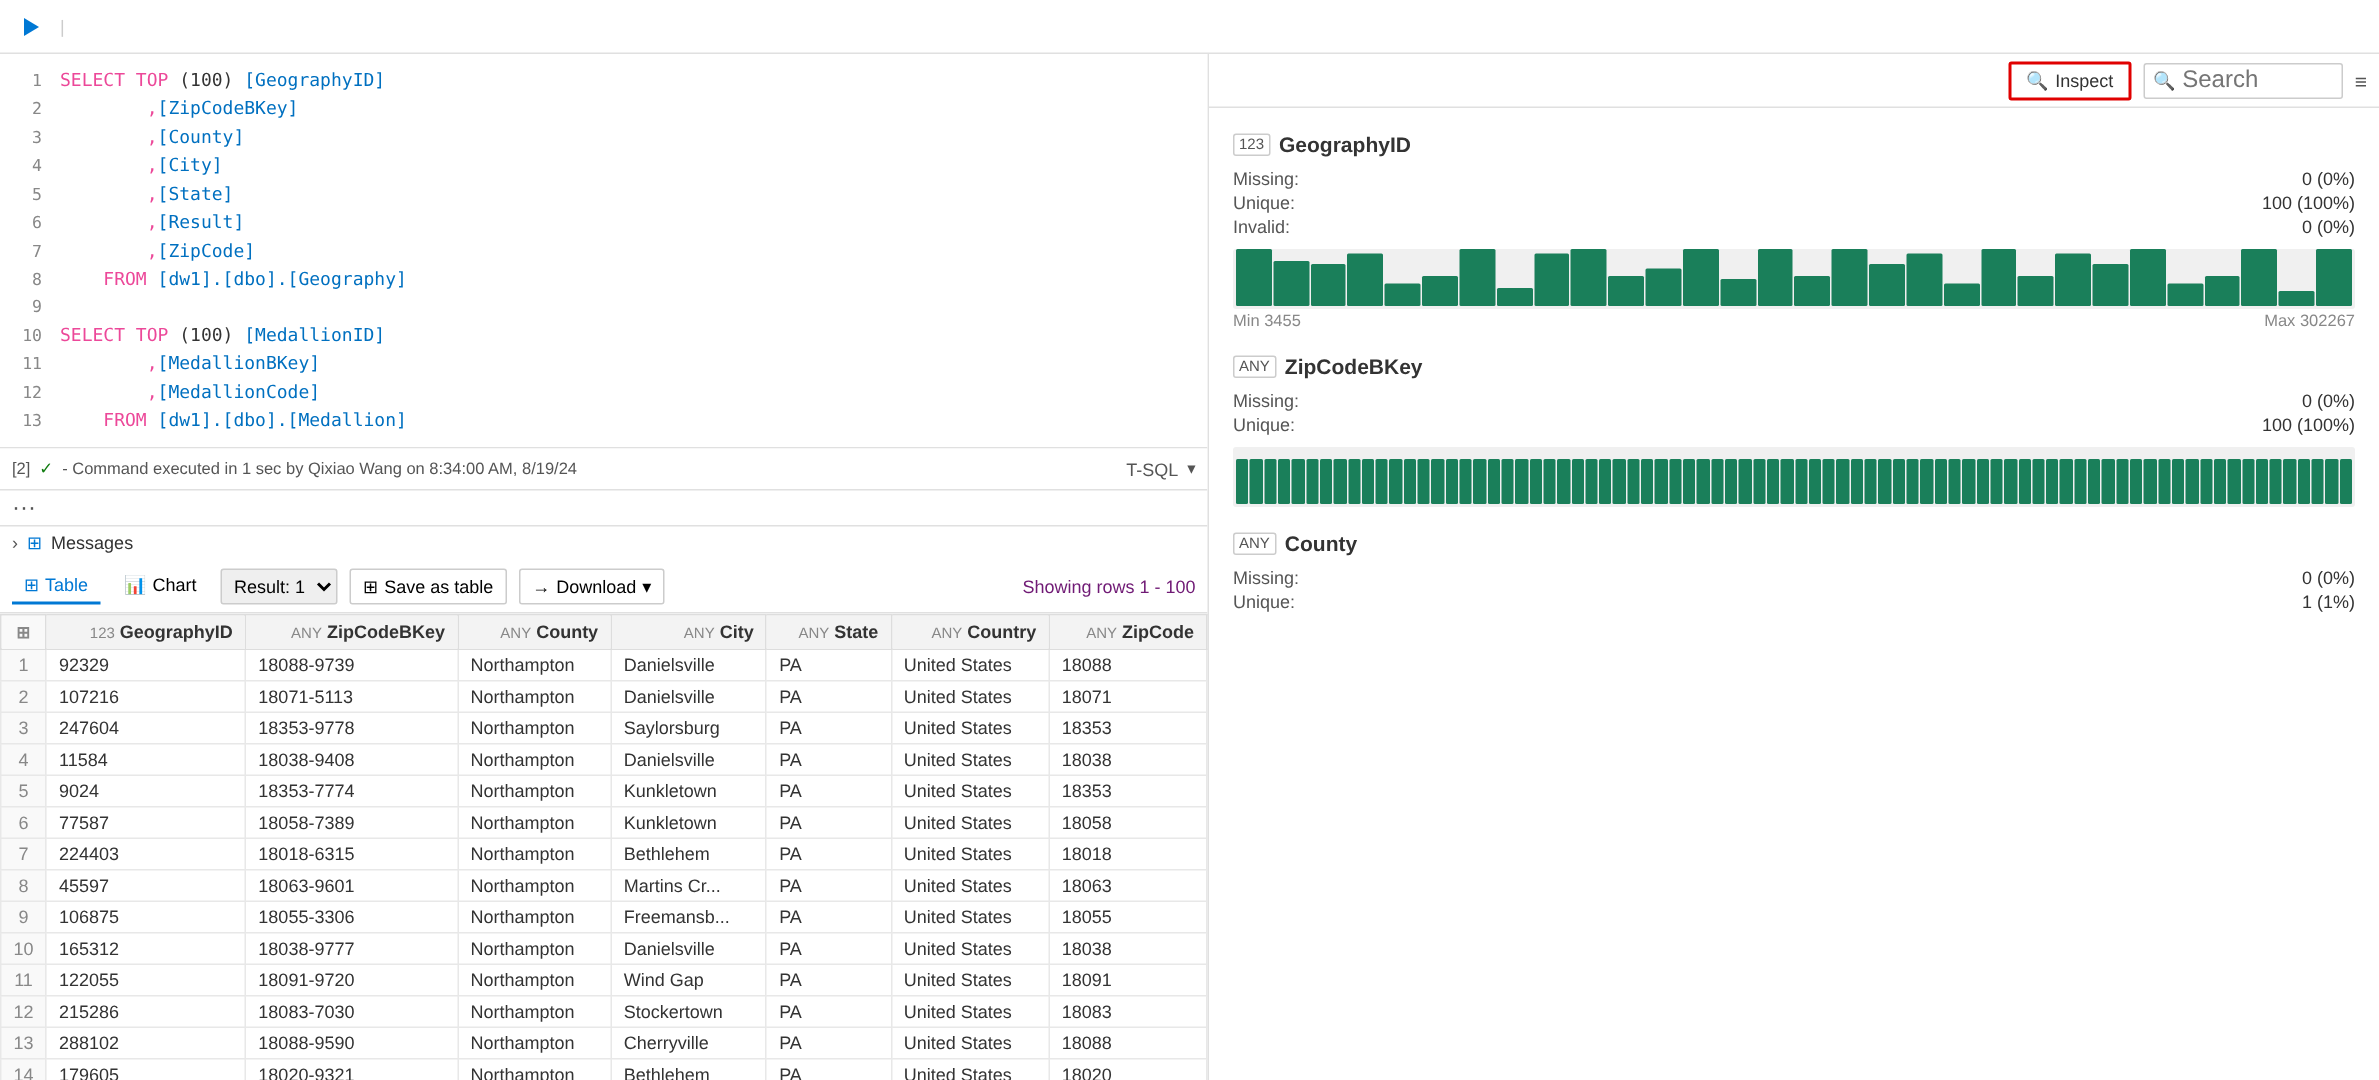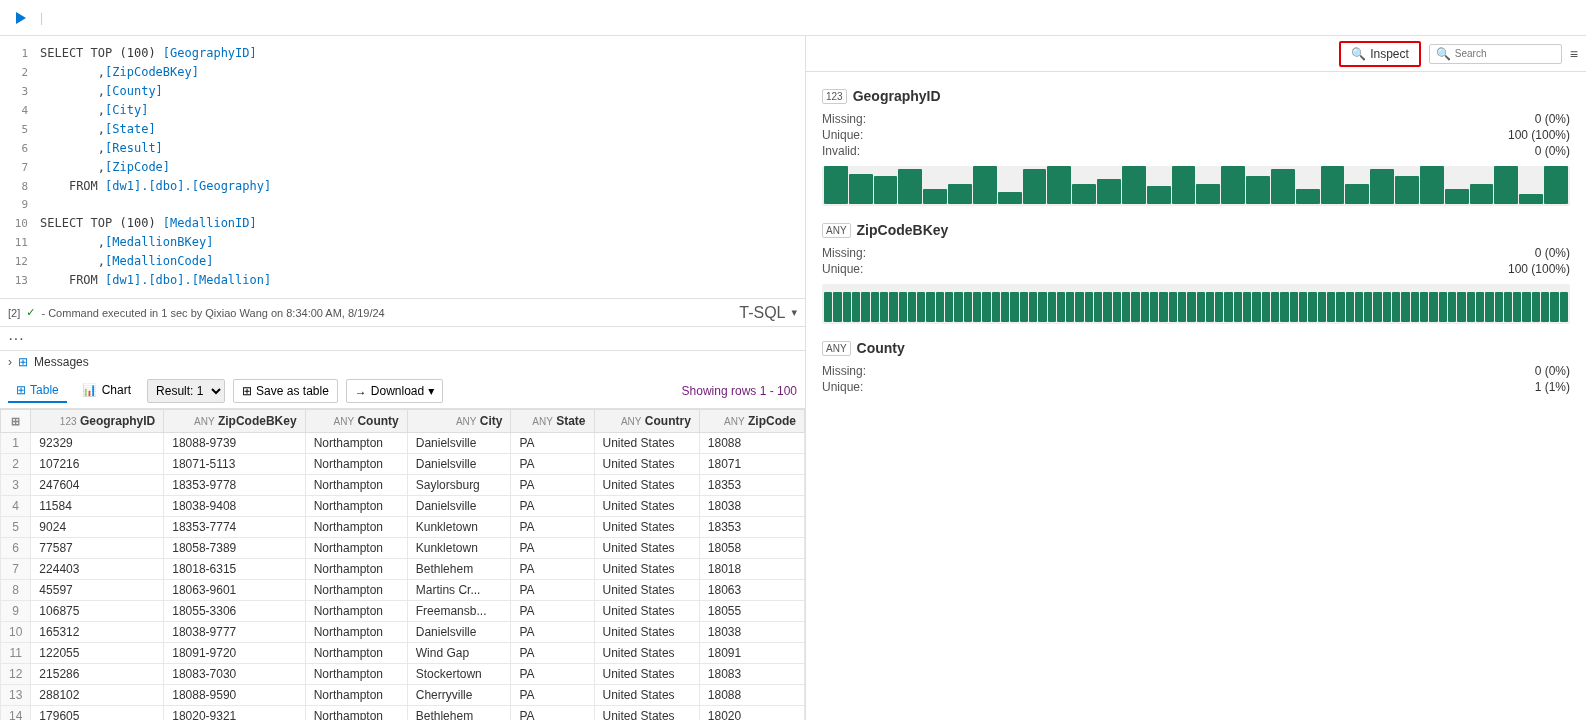"SELECT TOP" .kw { color: #404040 -> #ec4899 }
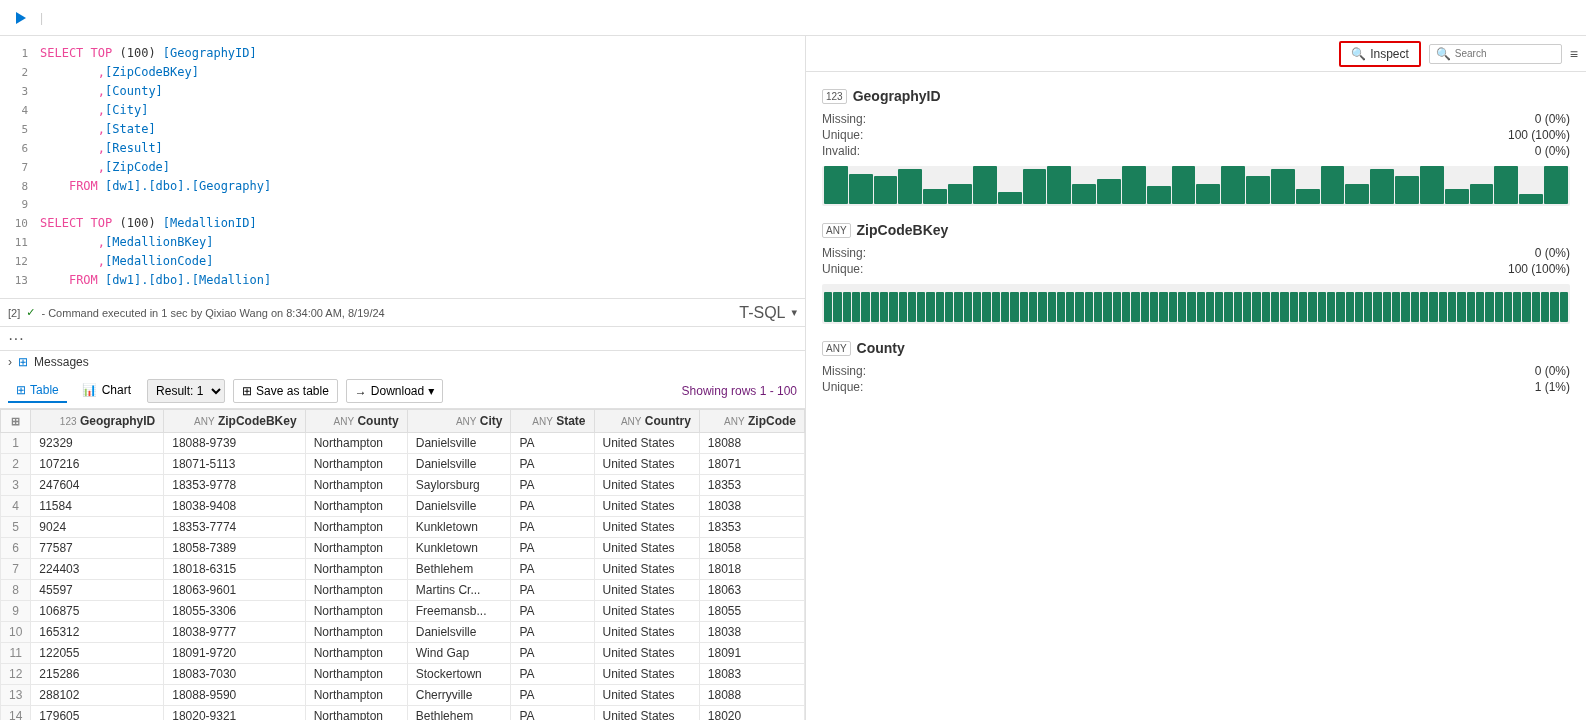"Search" .search-box input { font-size: 10px -> 16px }
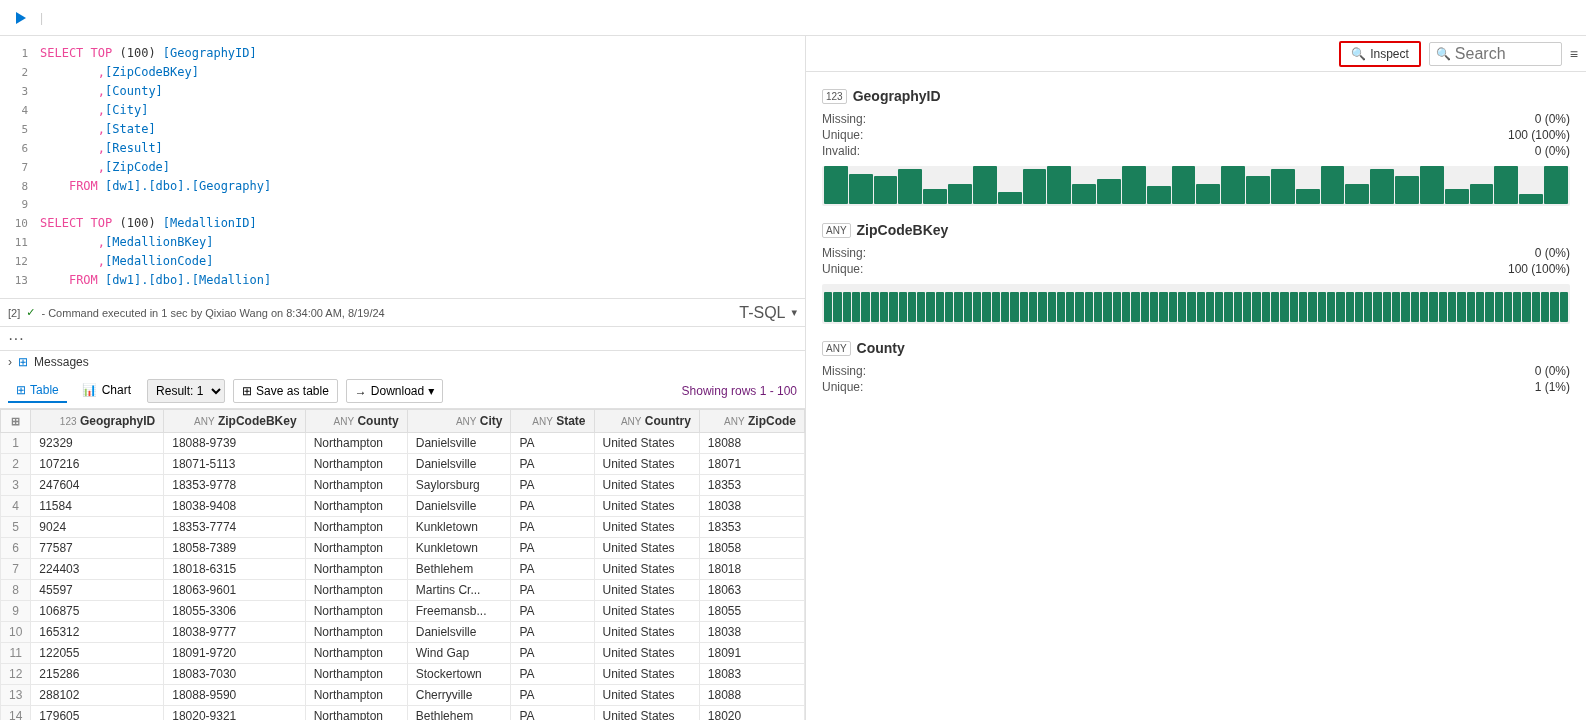"Min 3455" div.hist-range { html: none -> <div> <span>Min 3455</span> <span>Max 302267</span> </div> }
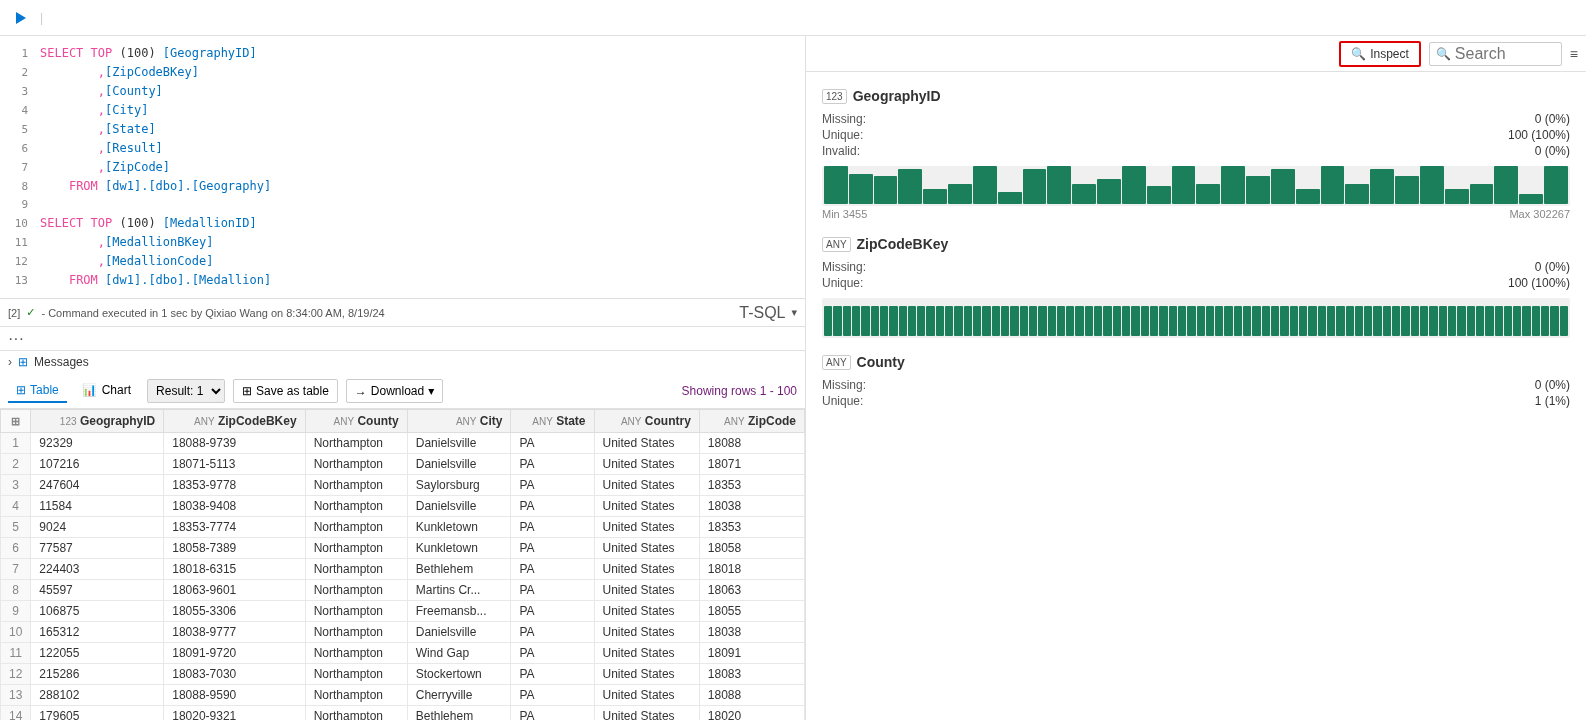"T-SQL" span { font-size: 16px -> 12px }
